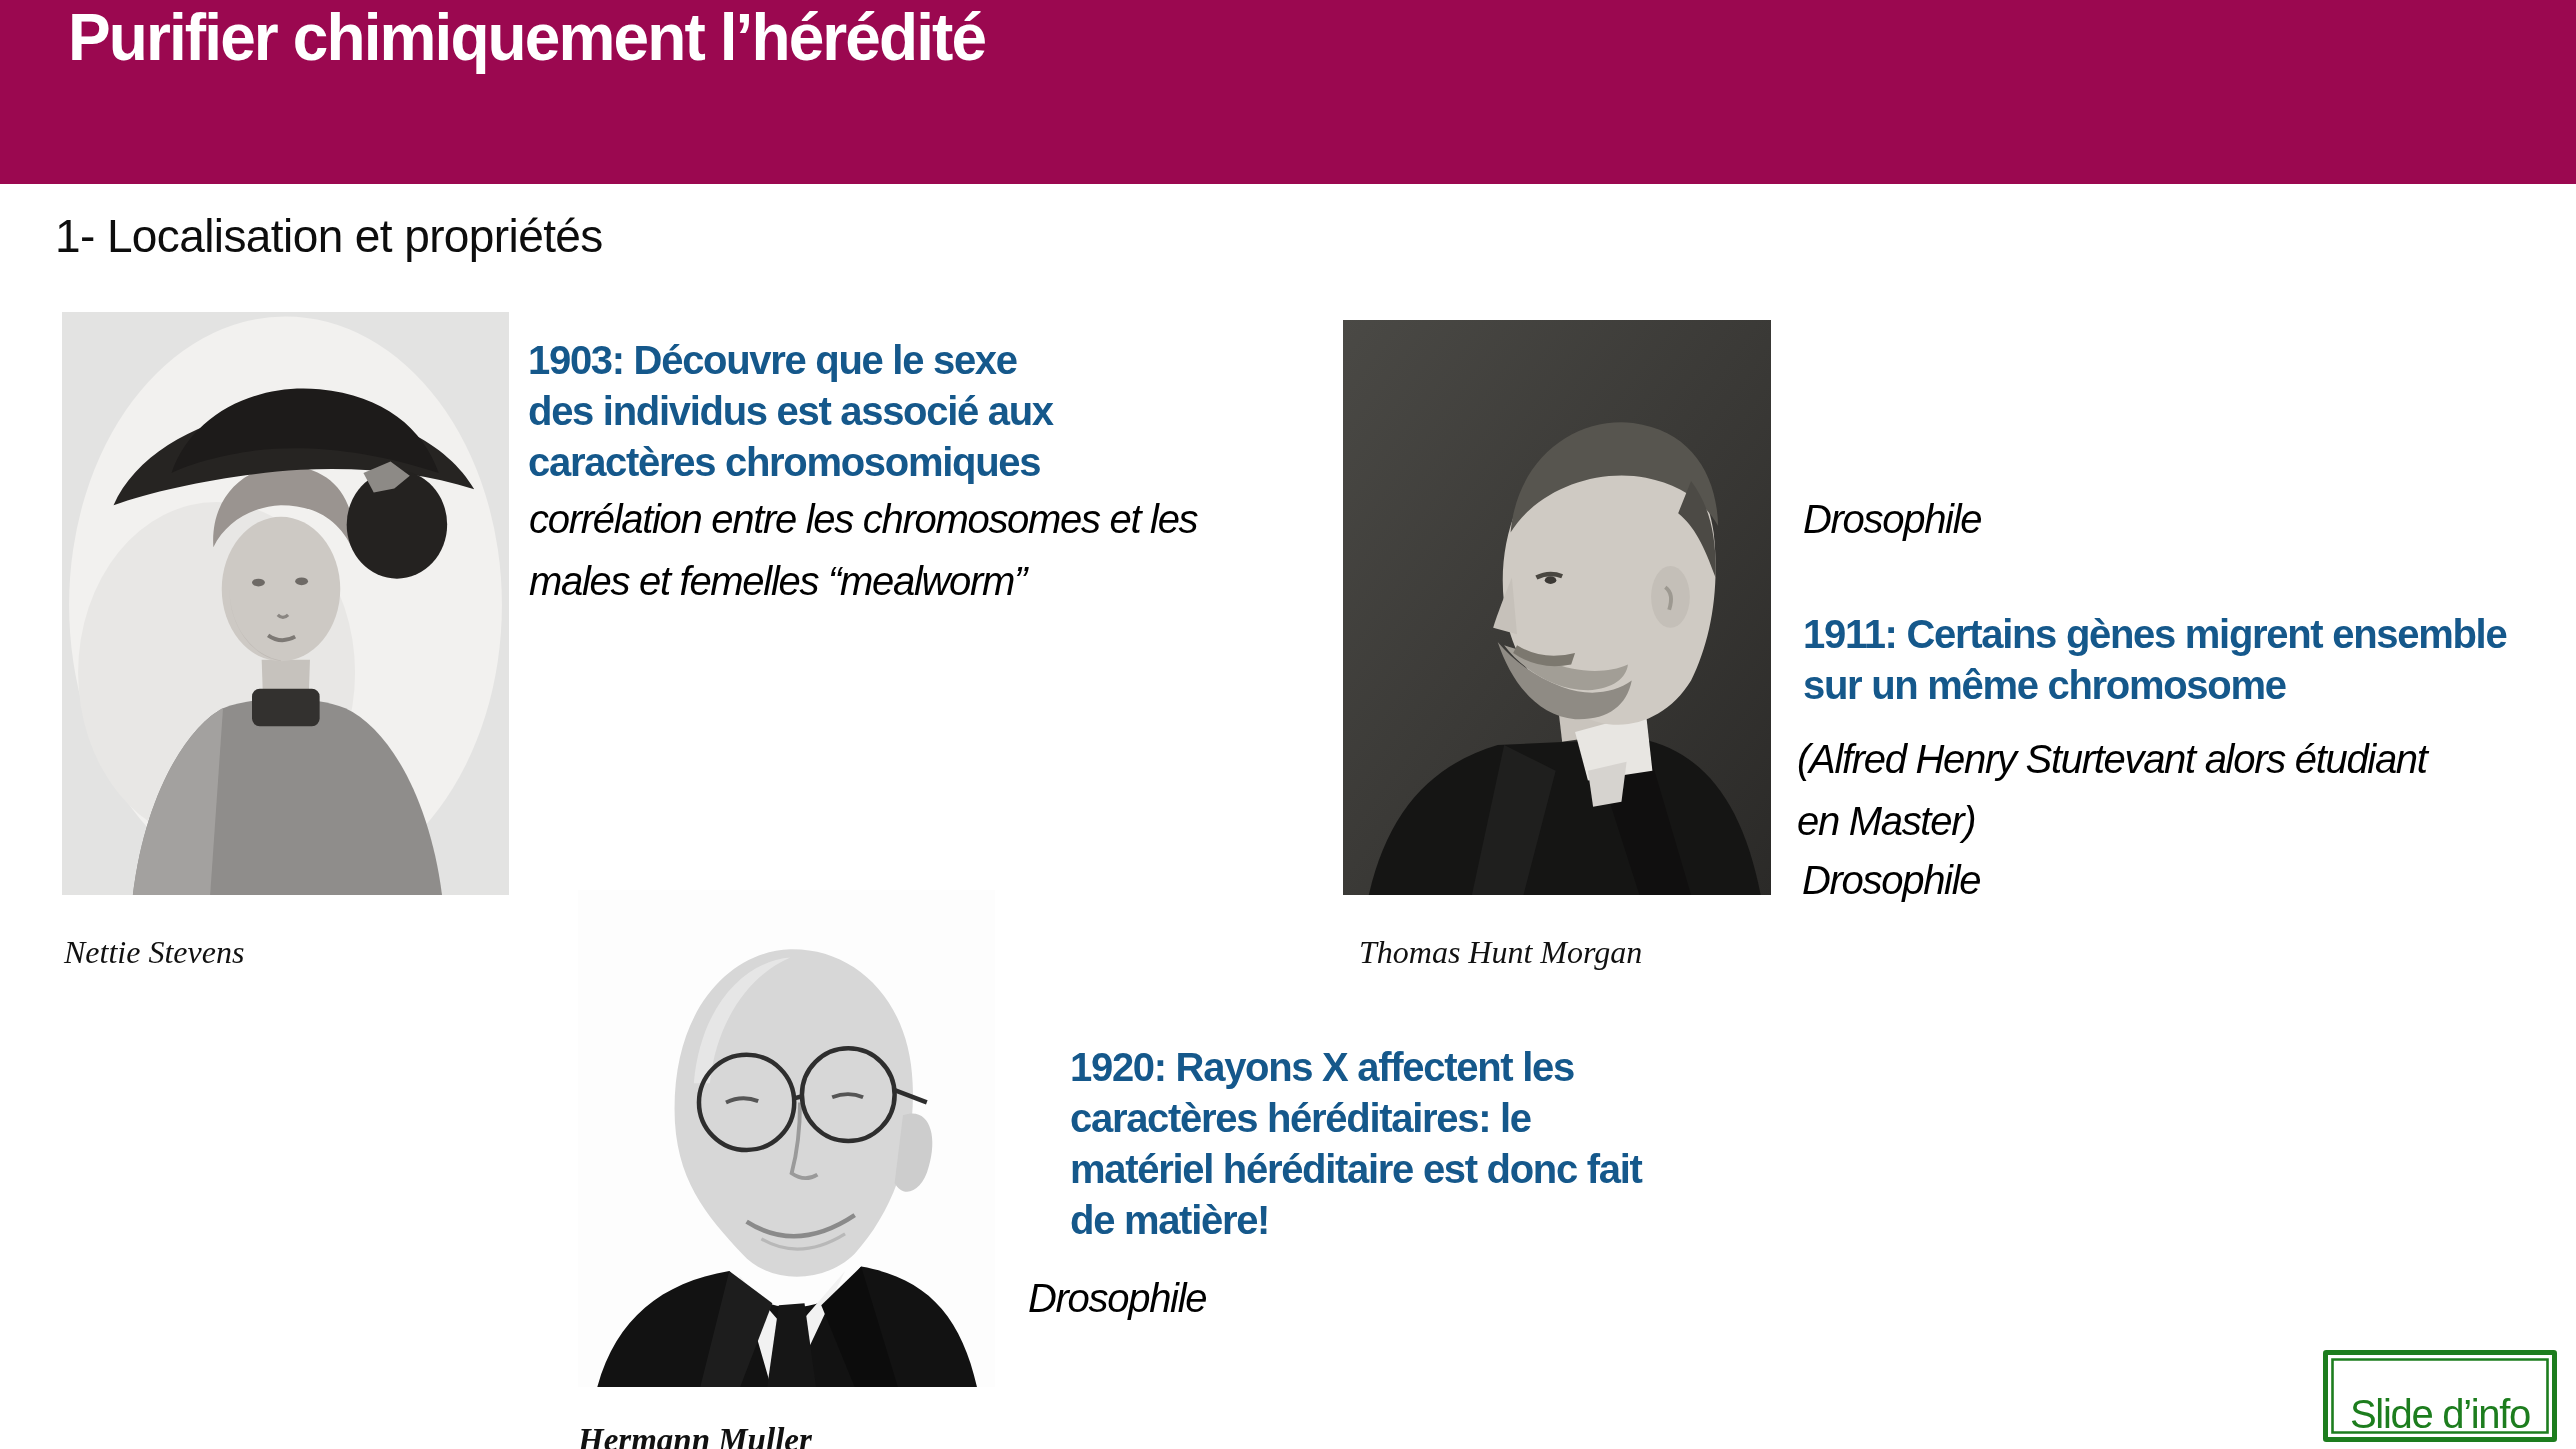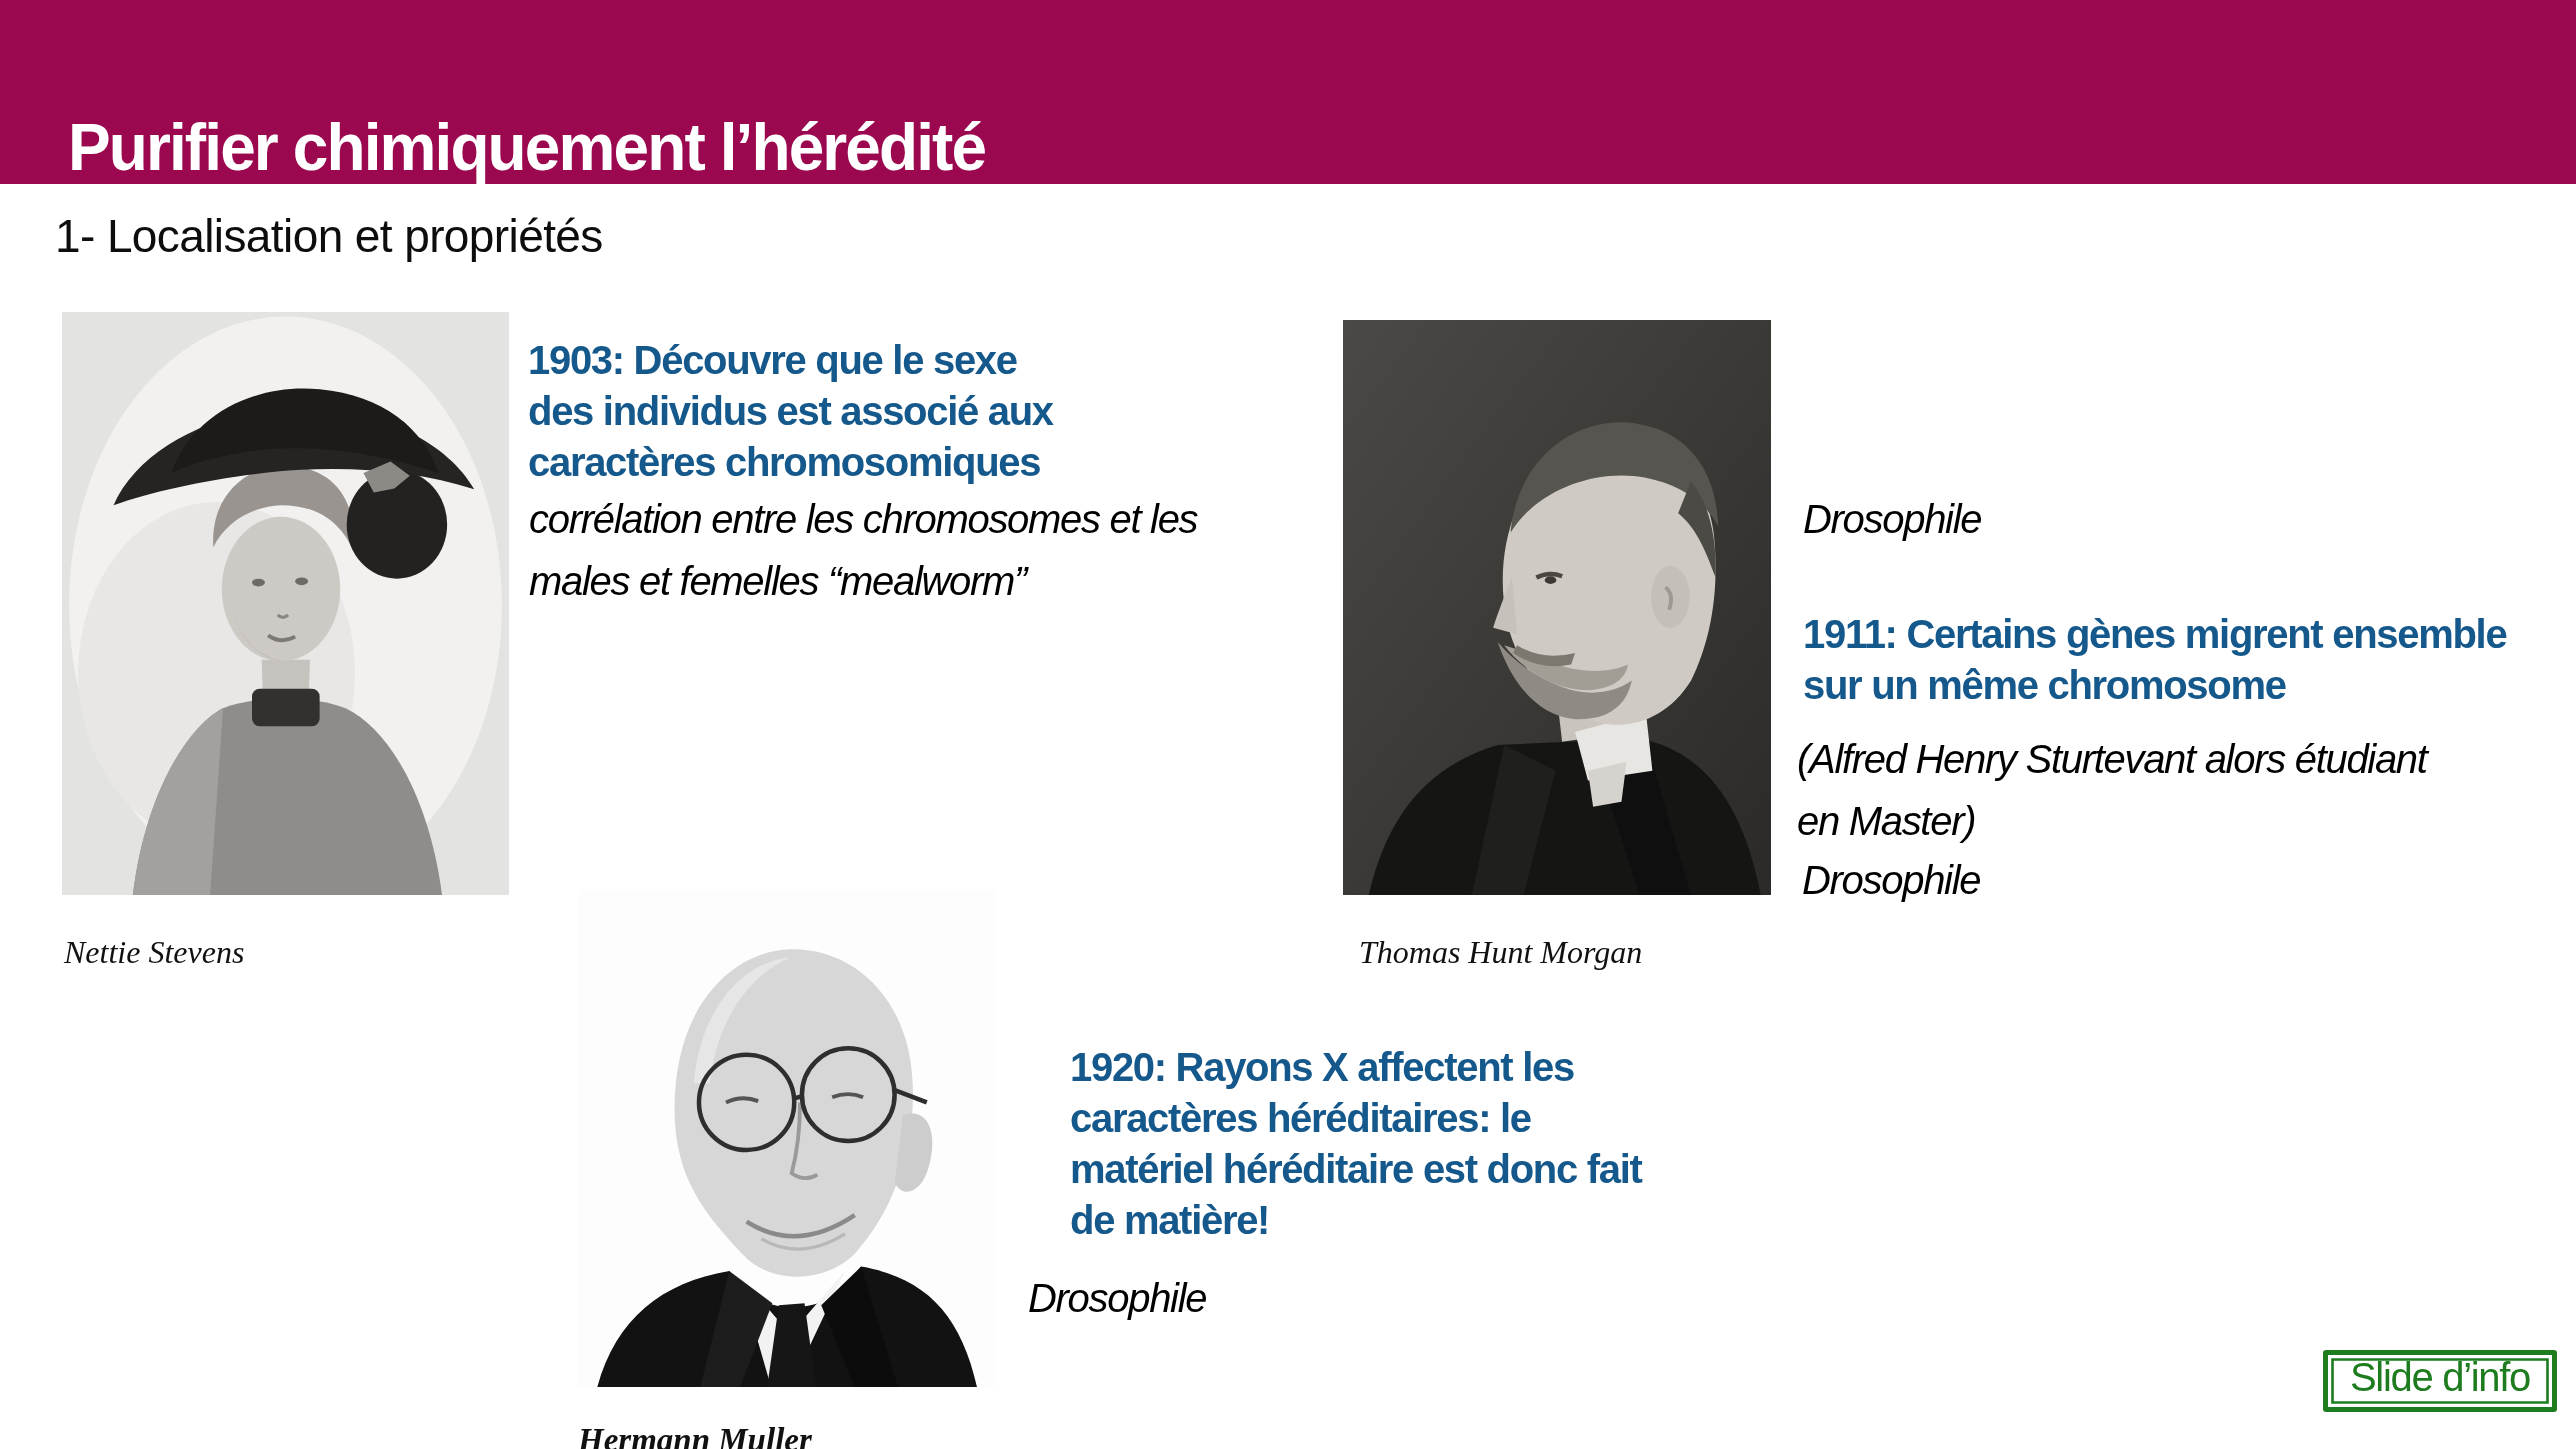"Purifier chimiquement l’hérédité" .banner { align-items: flex-end -> flex-start }
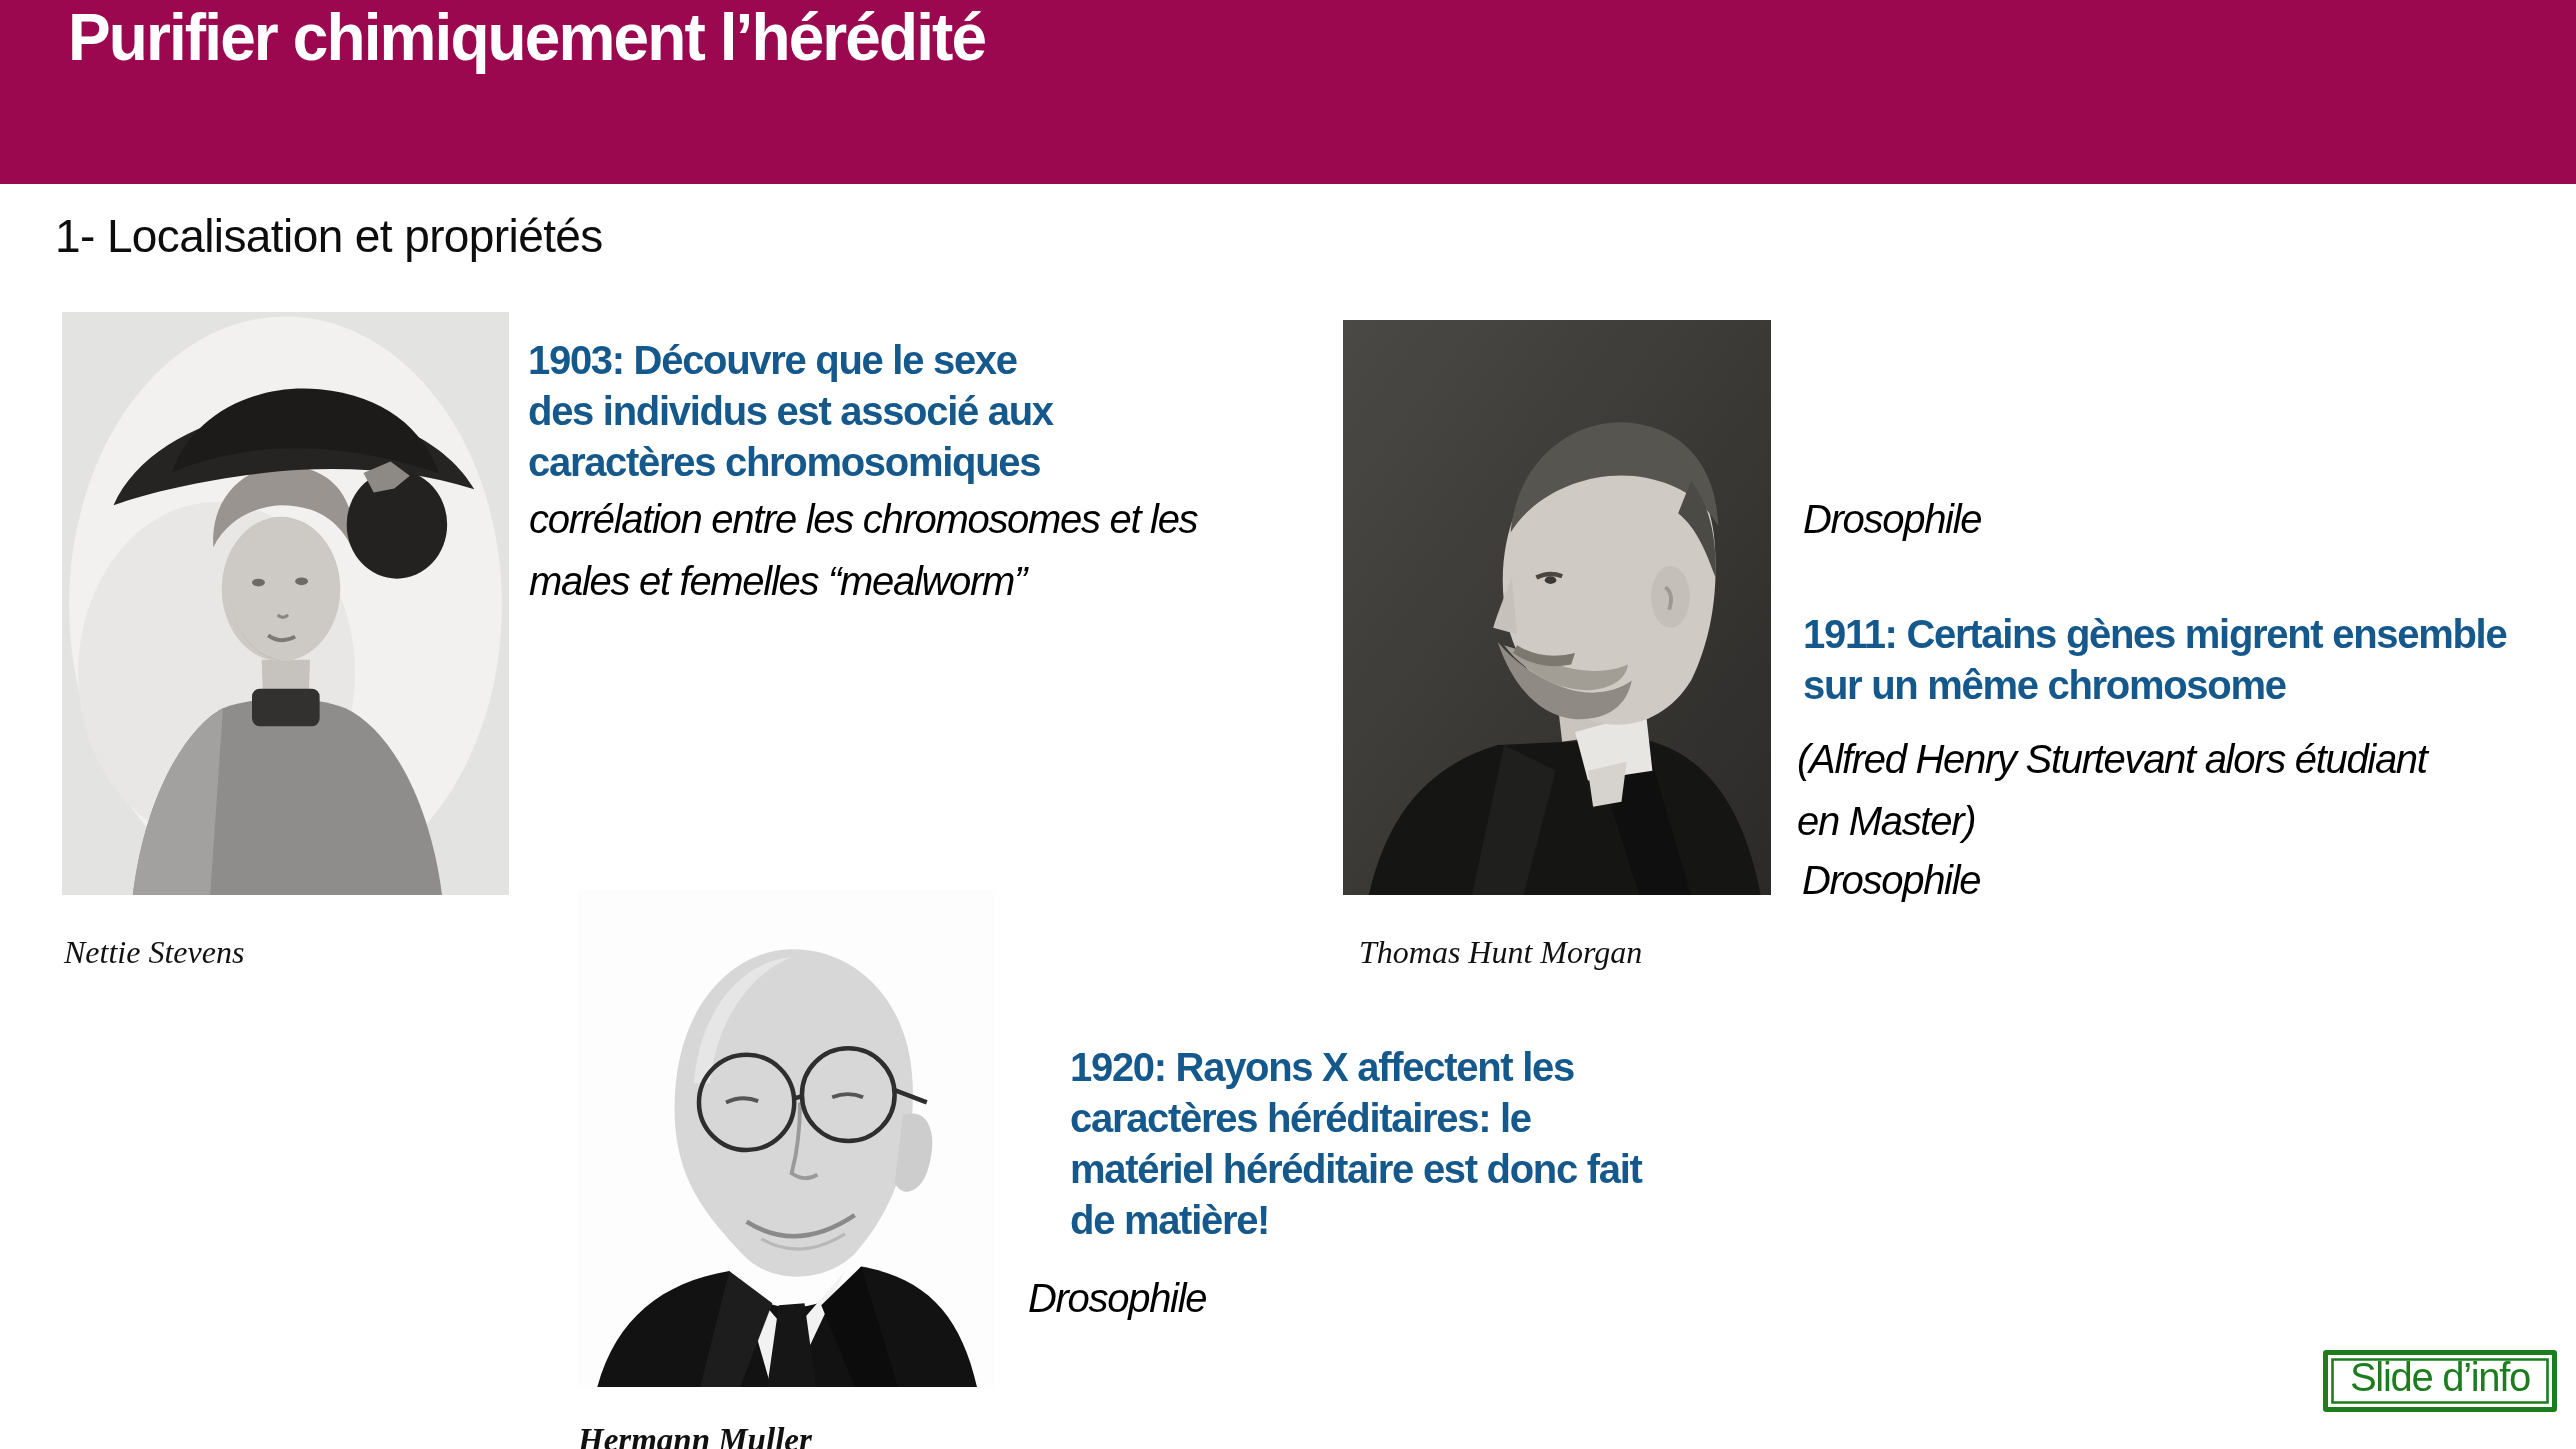"Slide d’info" .info-badge { align-items: flex-start -> flex-end; height: 62px -> 92px }
